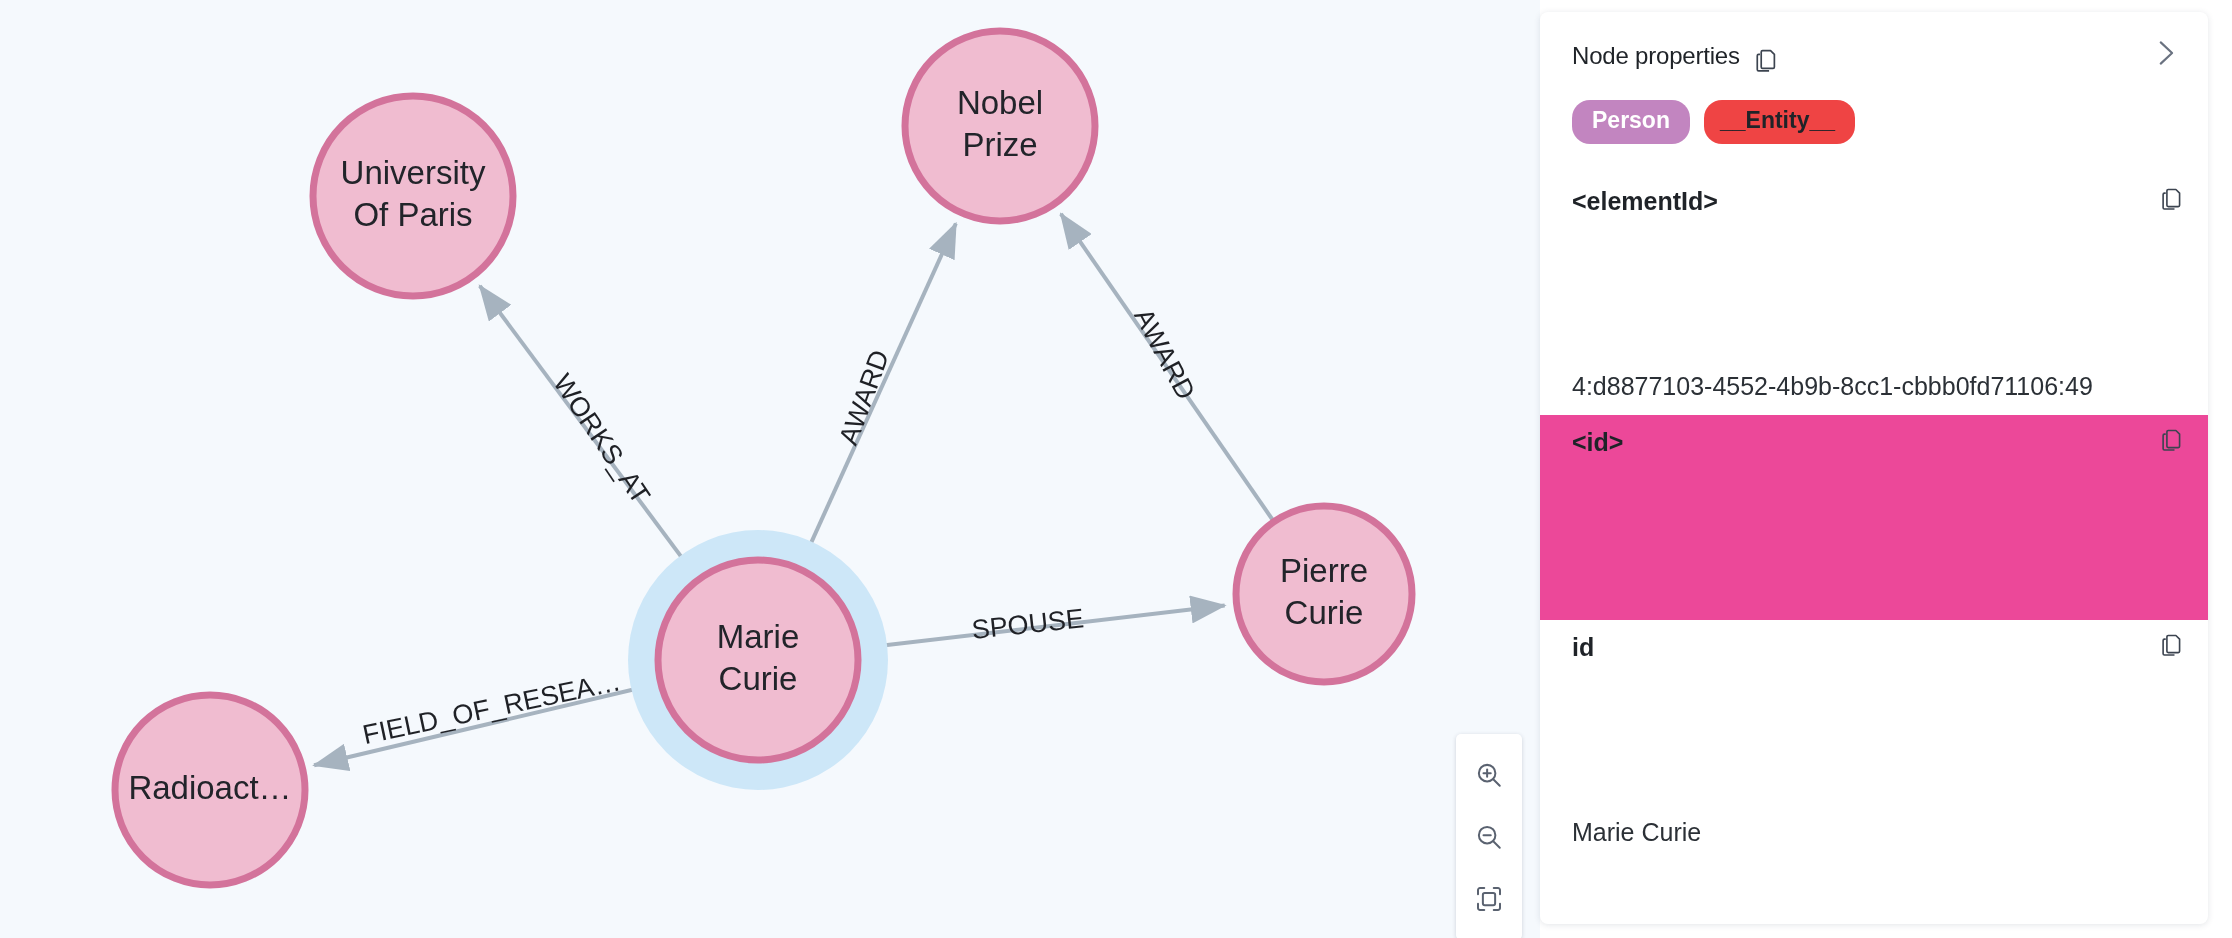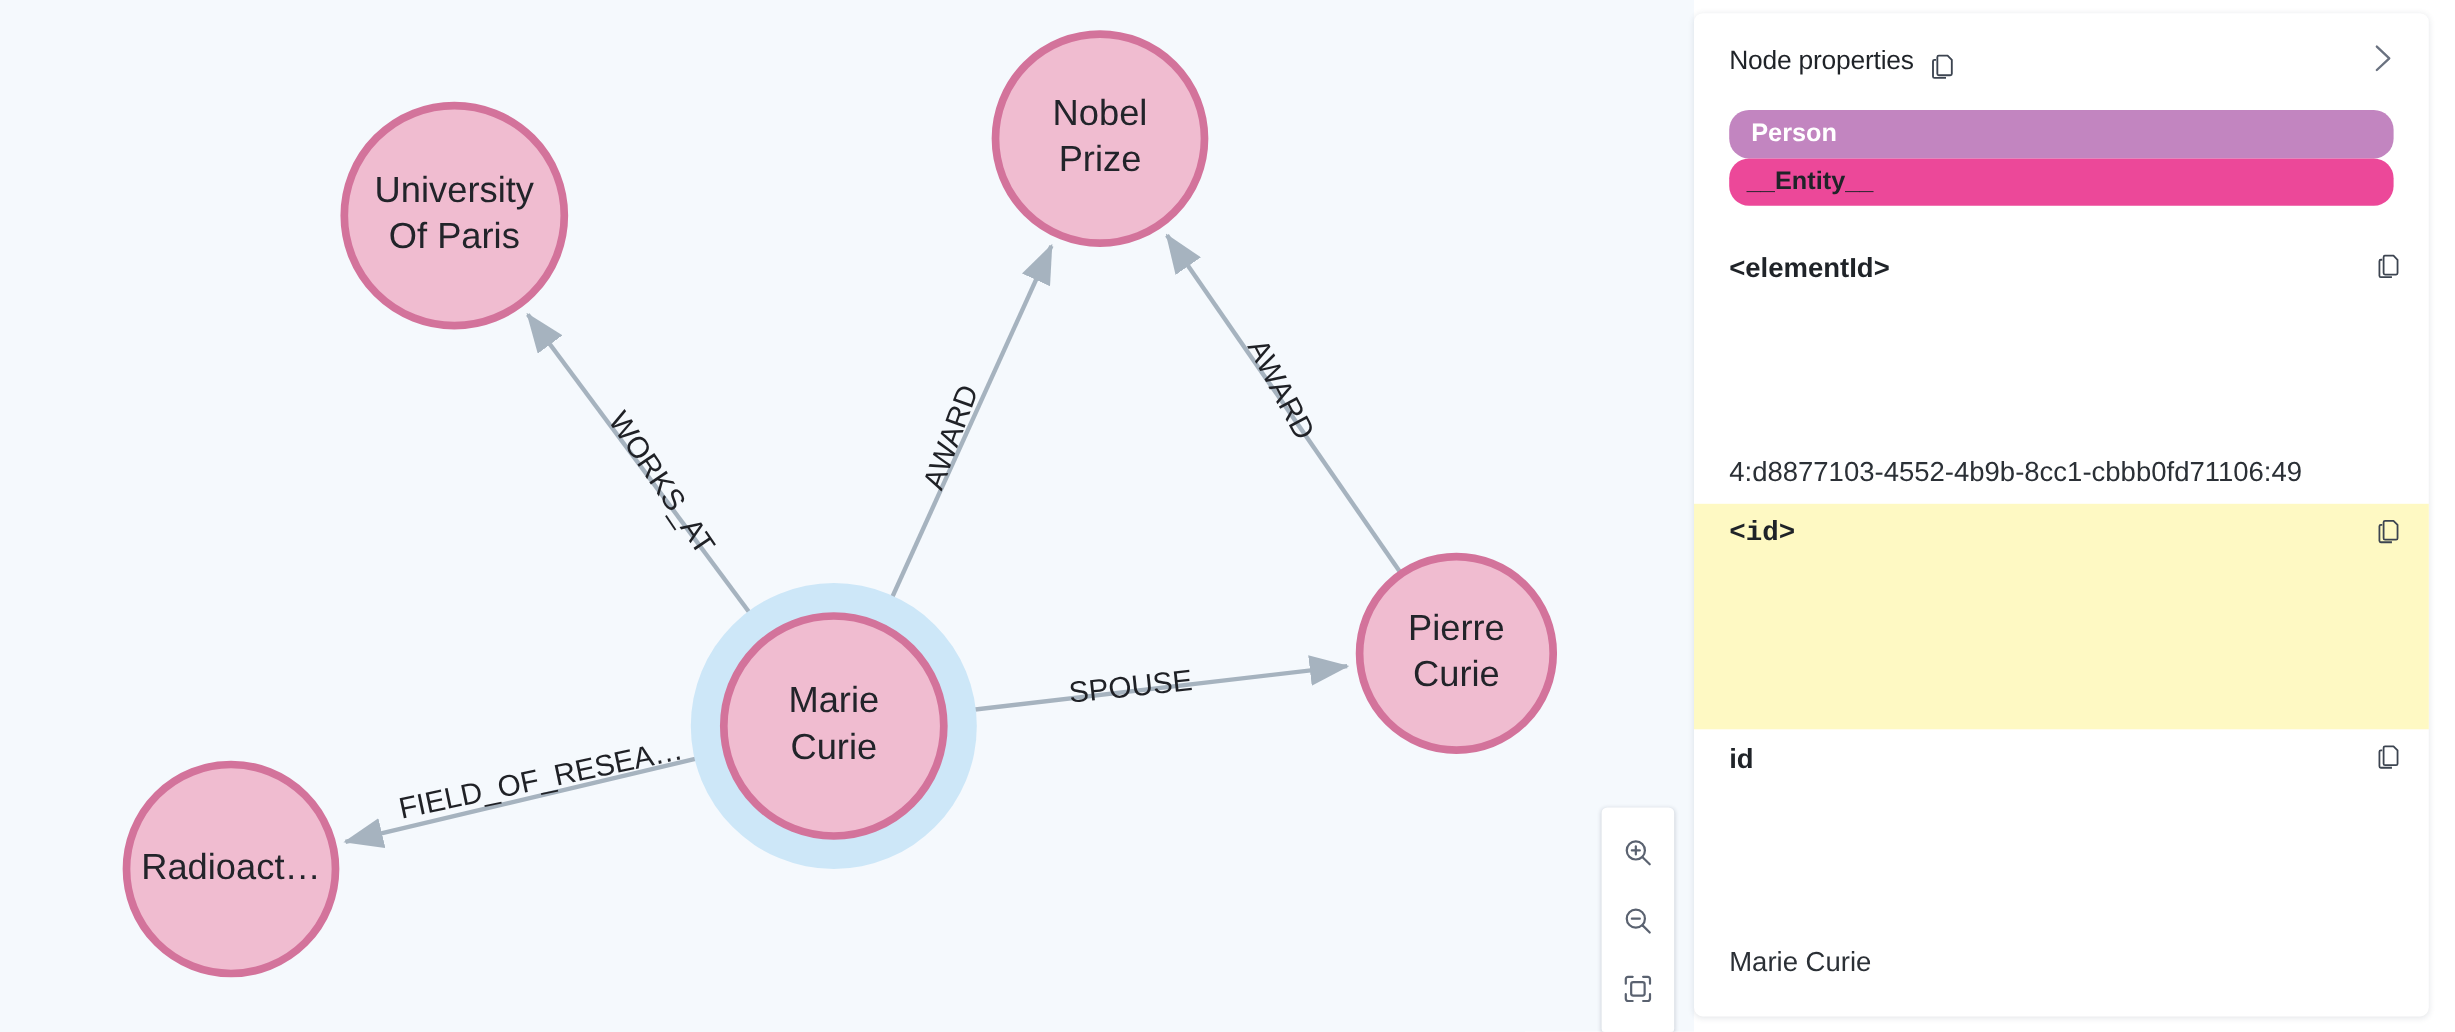"Person" #badges { flex-direction: column -> none; gap: none -> 14px }
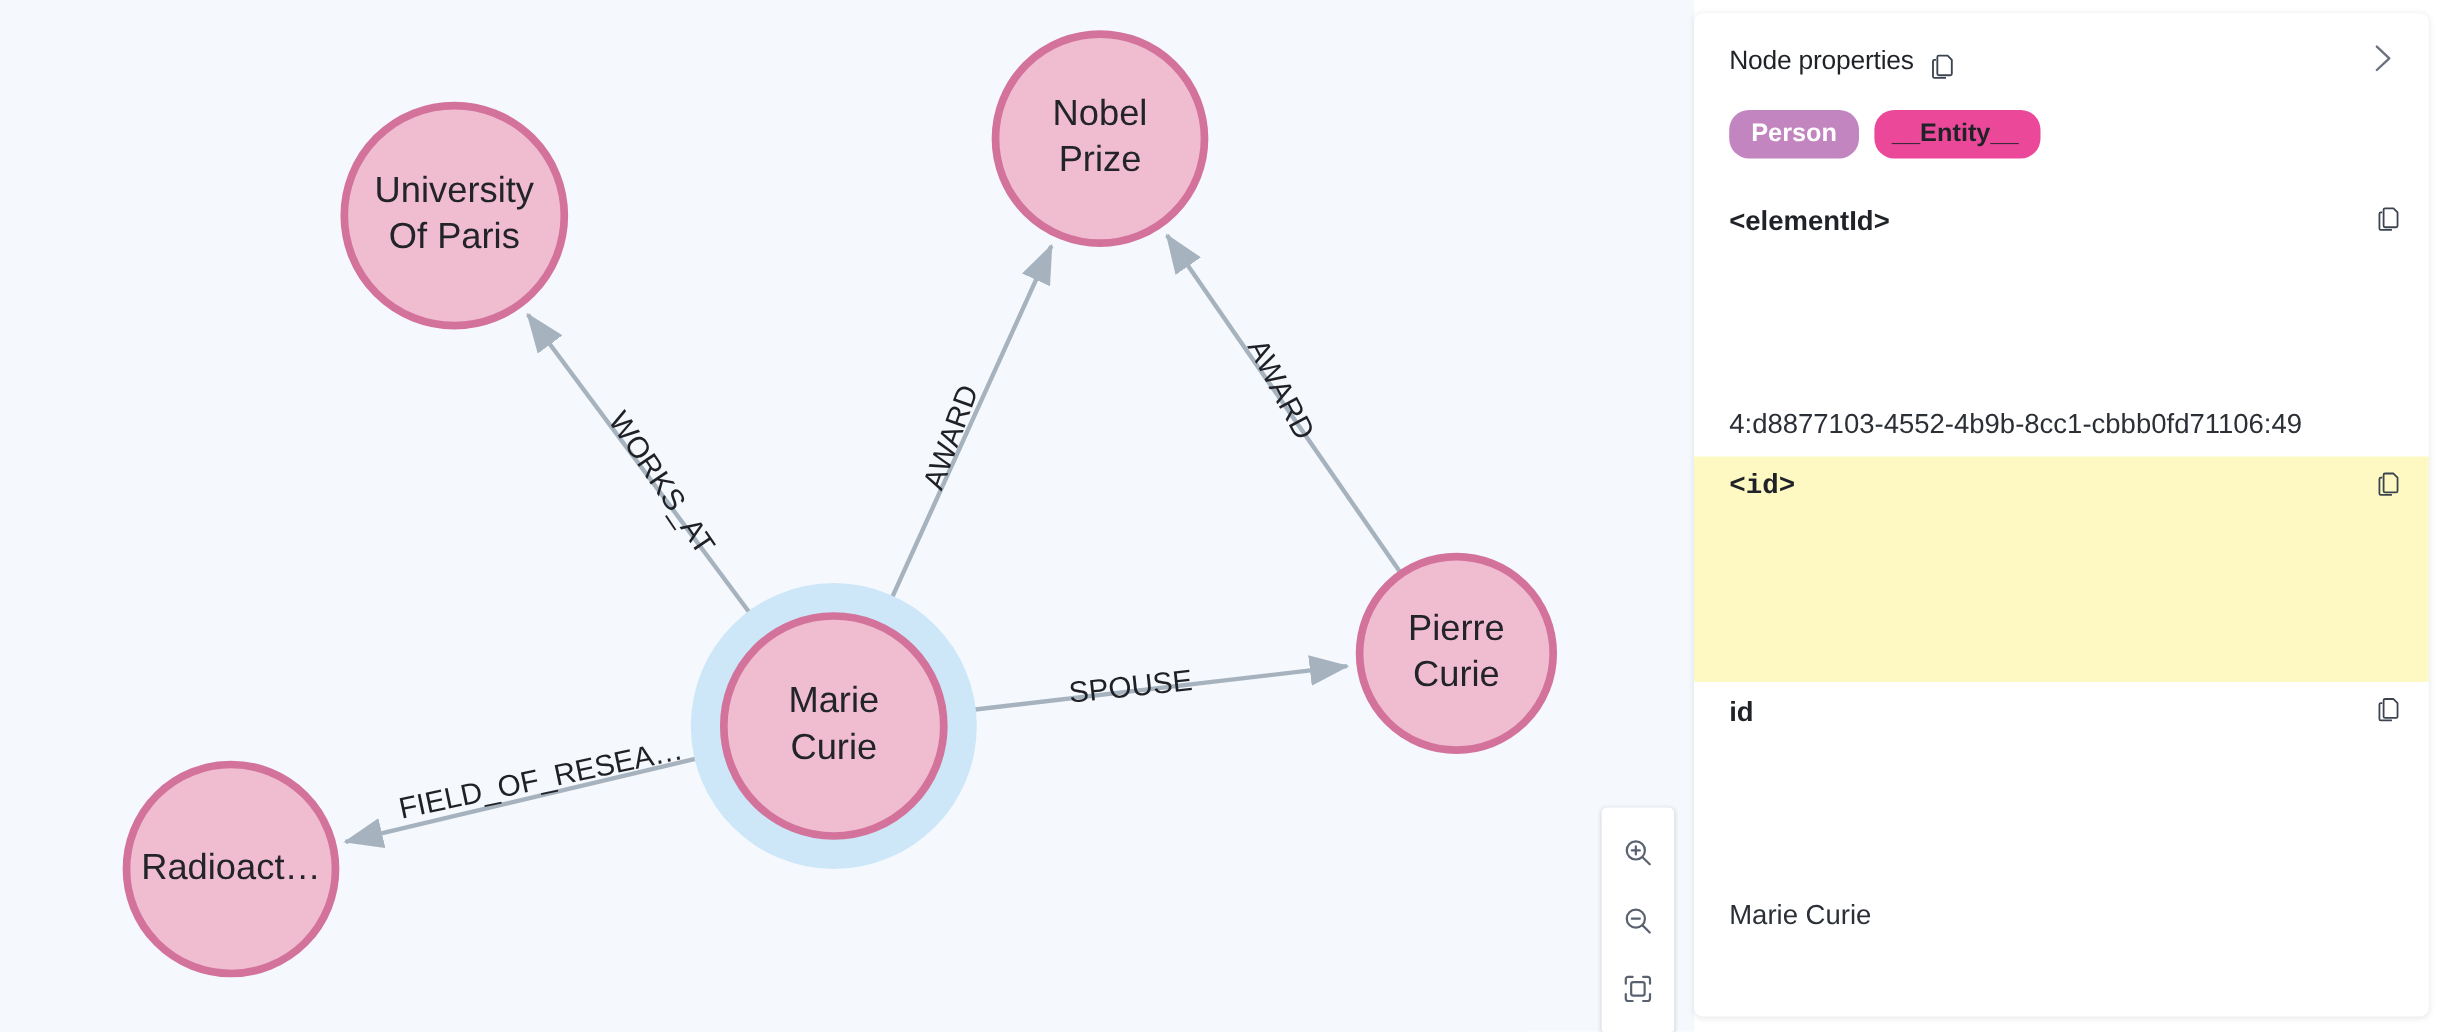"__Entity__" .badge-entity { background: #ec4899 -> #ef4444 }
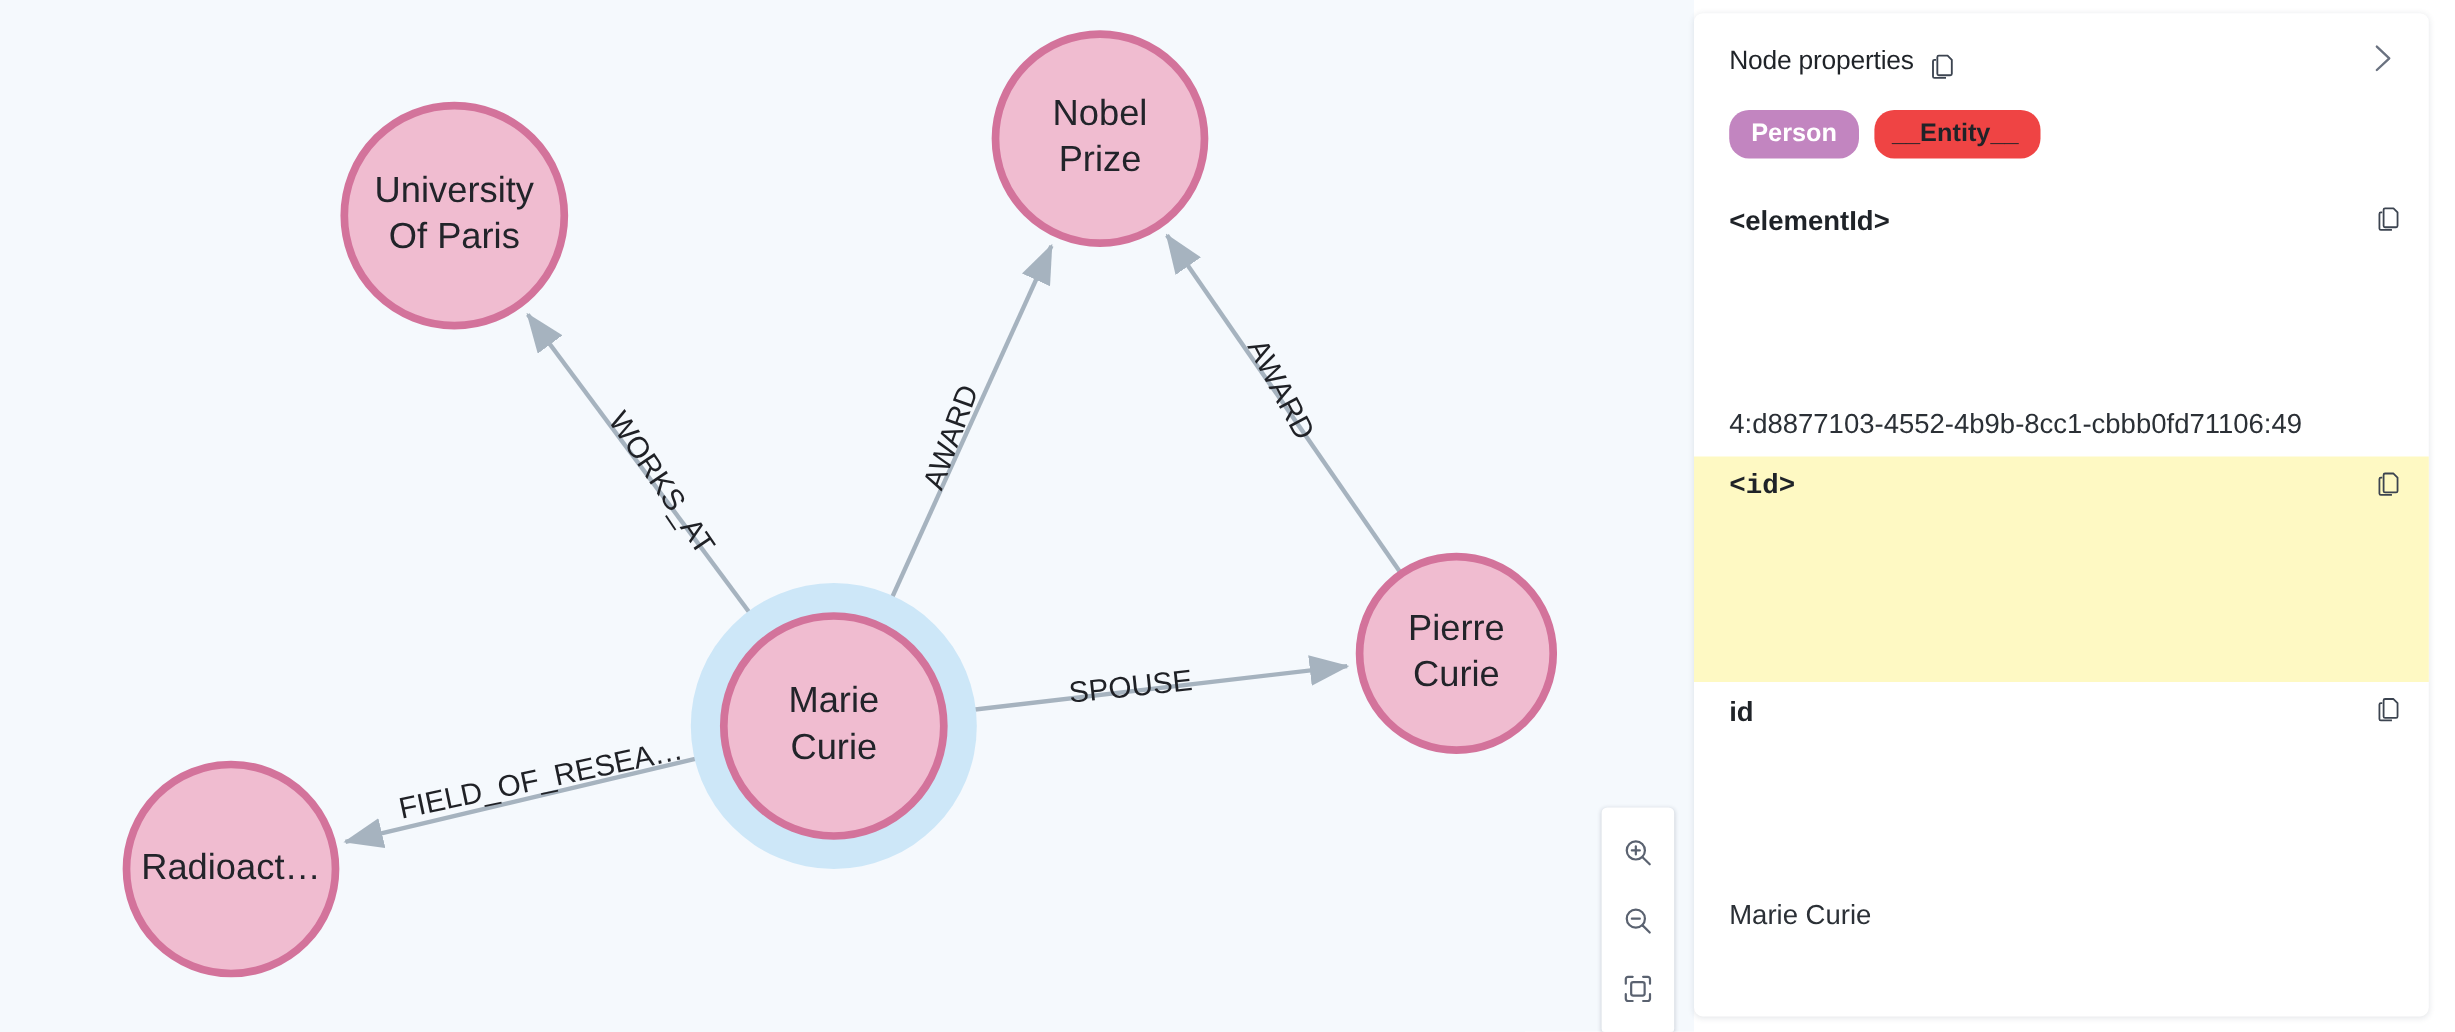"<id>" .prop-row.zebra { background: #fef9c3 -> #ec4899; font-family: Liberation Mono, monospace -> none }
